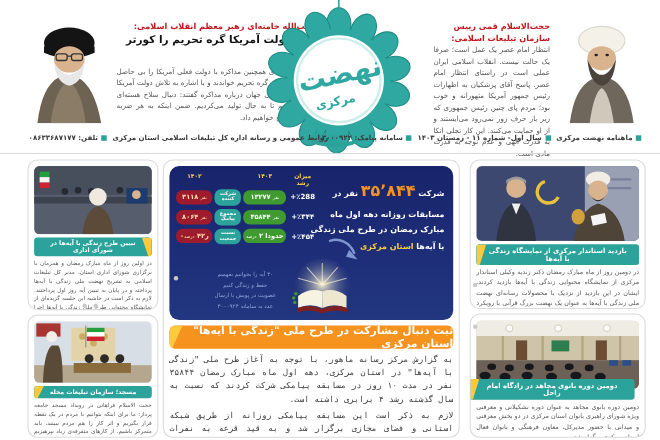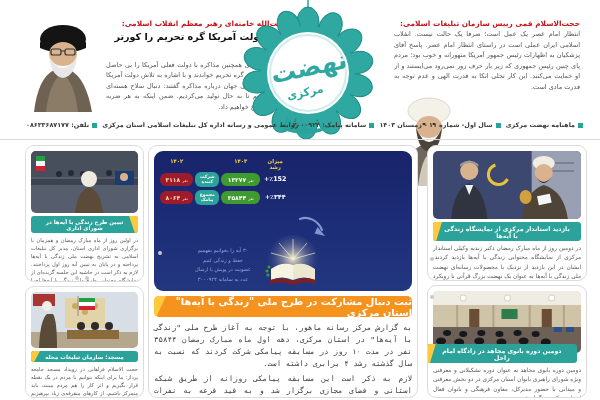"حجت‌الاسلام قمی رییس سازمان تبلیغات" .hart.b { flex-direction: column -> none }
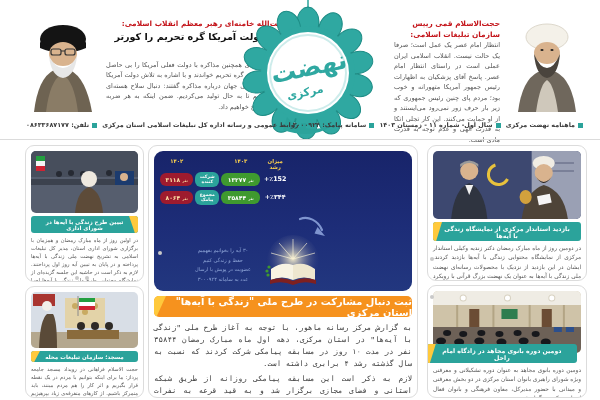"+٪152" span.grow { text: 152 -> 288 }
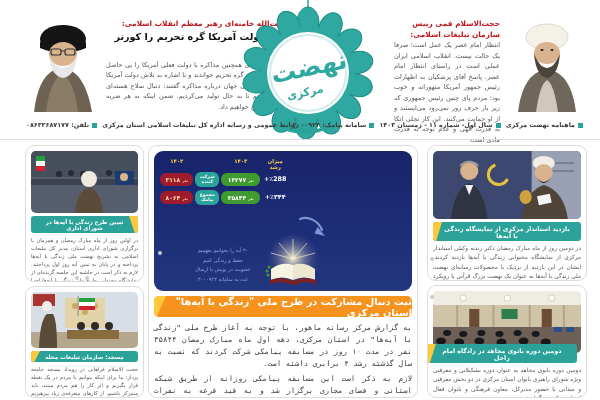"شرکت ۳۵٬۸۴۴ نفر در مسابقات" div.lead { html: none -> <div> <span>شرکت</span> <span>۳۵٬۸۴۴</span> <span>نفر در مسابقات روزانه دهه اول ماه مبارک رمضان در طرح ملی زندگی با آیه‌ها</span> <span>استان مرکزی</span> </div> }
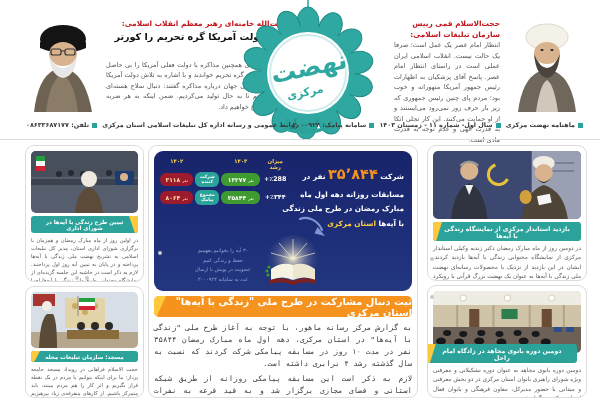"+٪۴۵۴" div.trow { html: none -> <div> <span><b>۰ر۴۲</b> <i>درصد</i></span> <span>نسبت جمعیت</span> <span><b>حدودا ۲</b> <i>درصد</i></span> <span>+٪۴۵۴</span> </div> }
